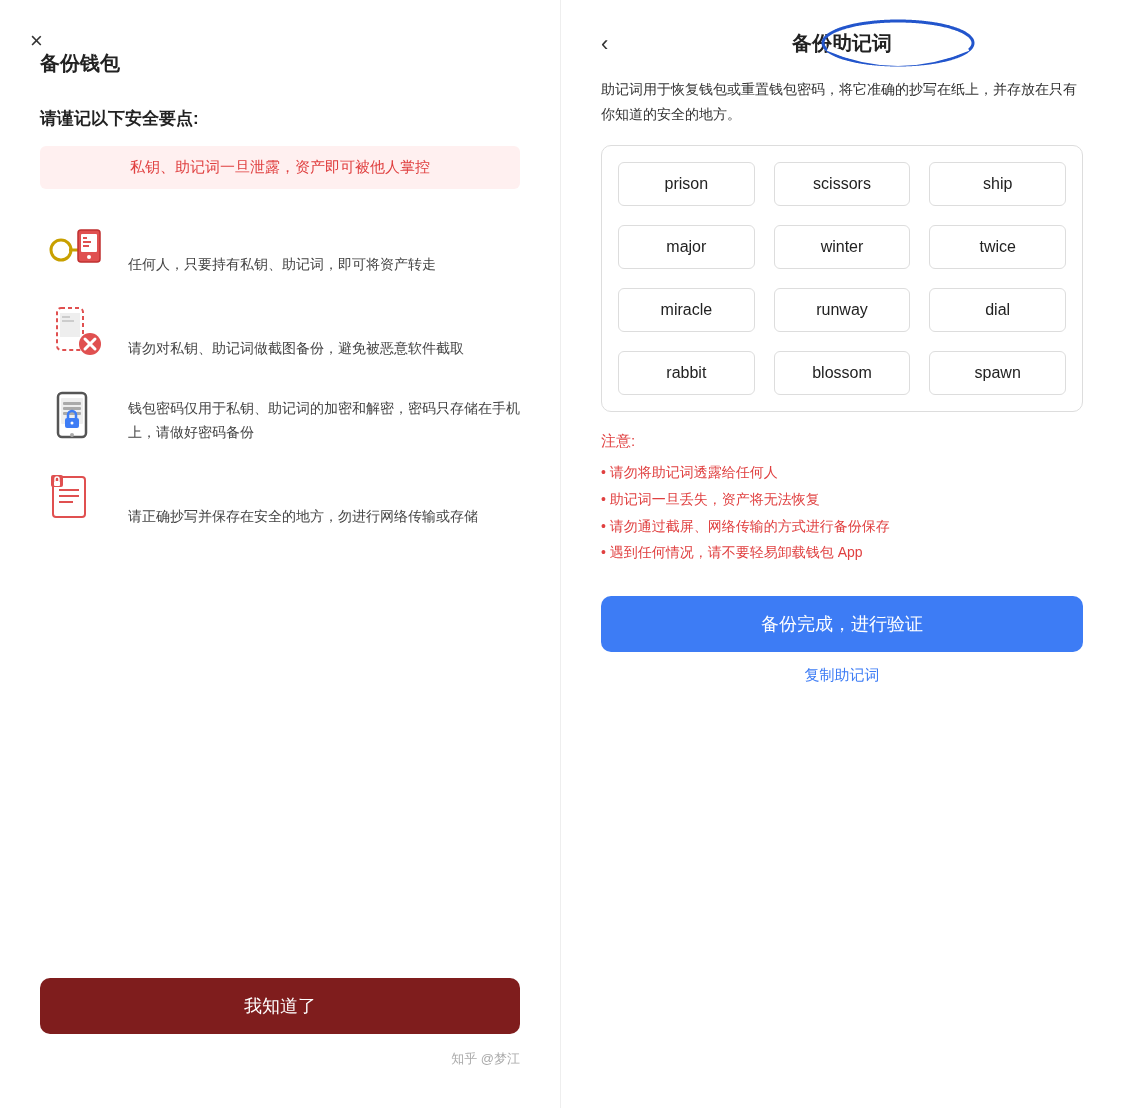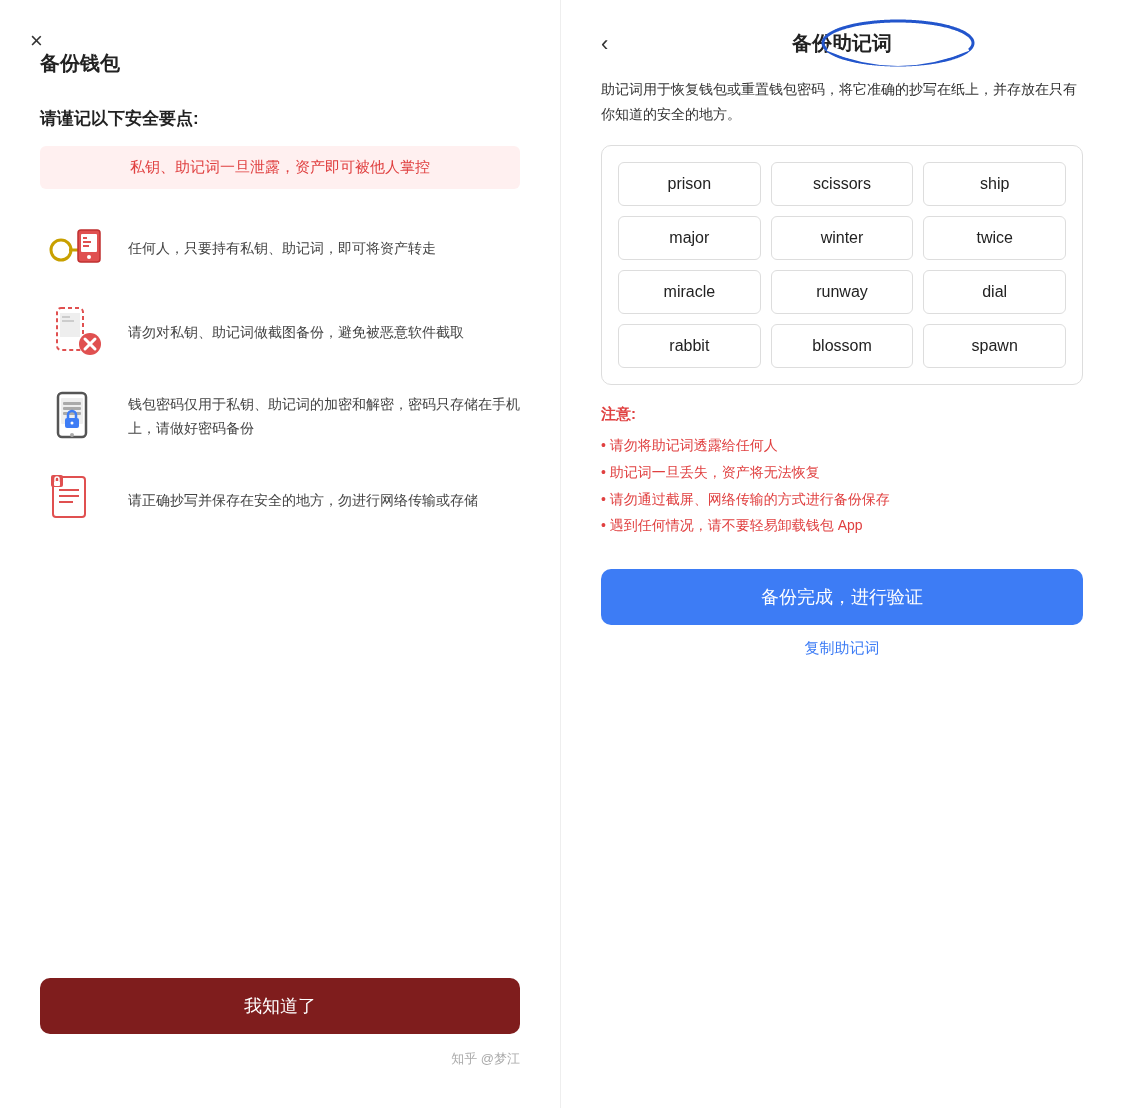"prison" .mnemonic-grid { gap: 10px -> 19px }
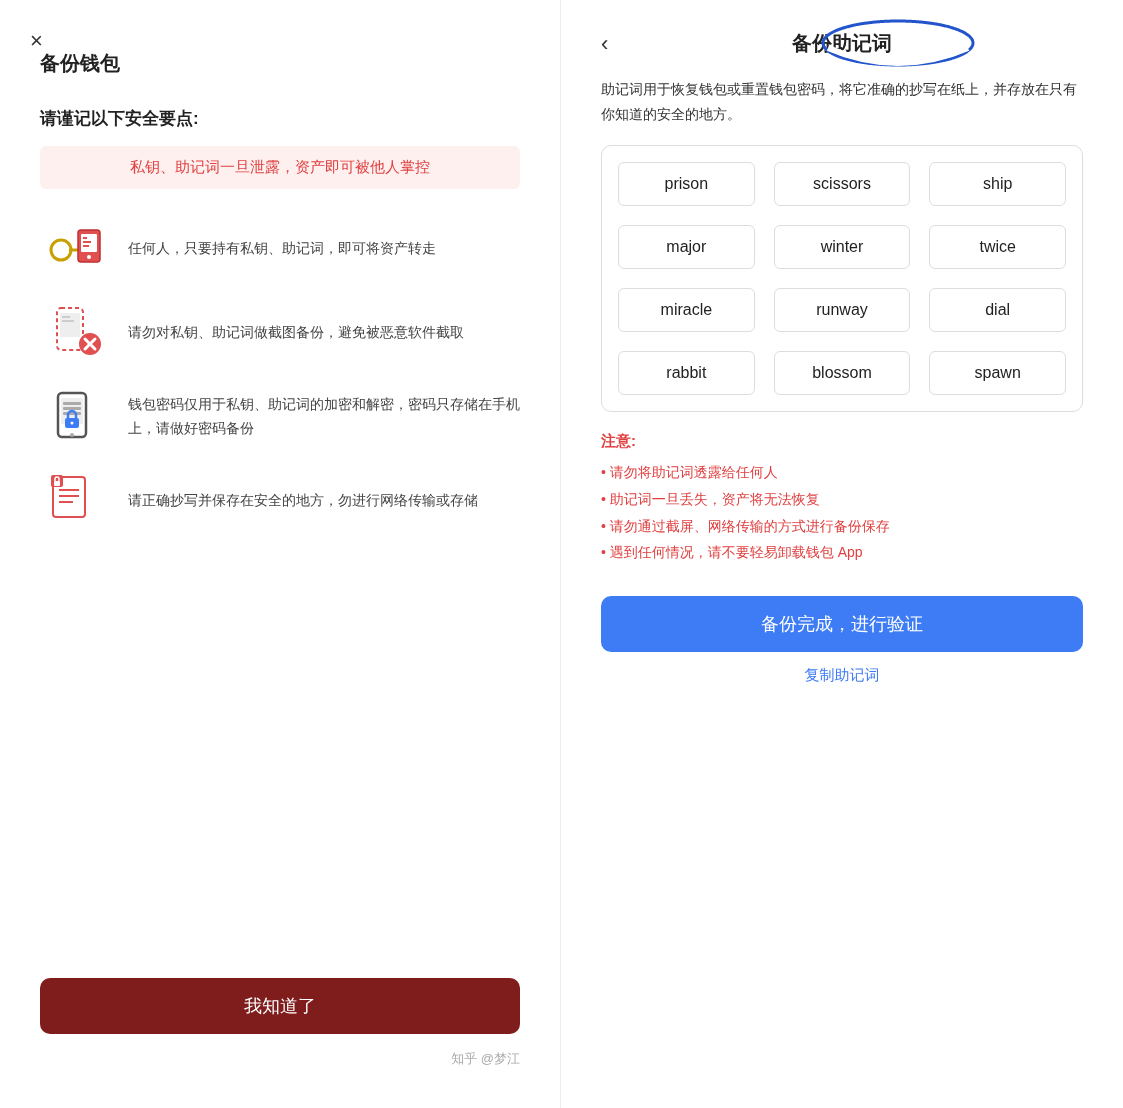"任何人，只要持有私钥、助记词，即可将资产转走" .feature-item { align-items: center -> flex-end }
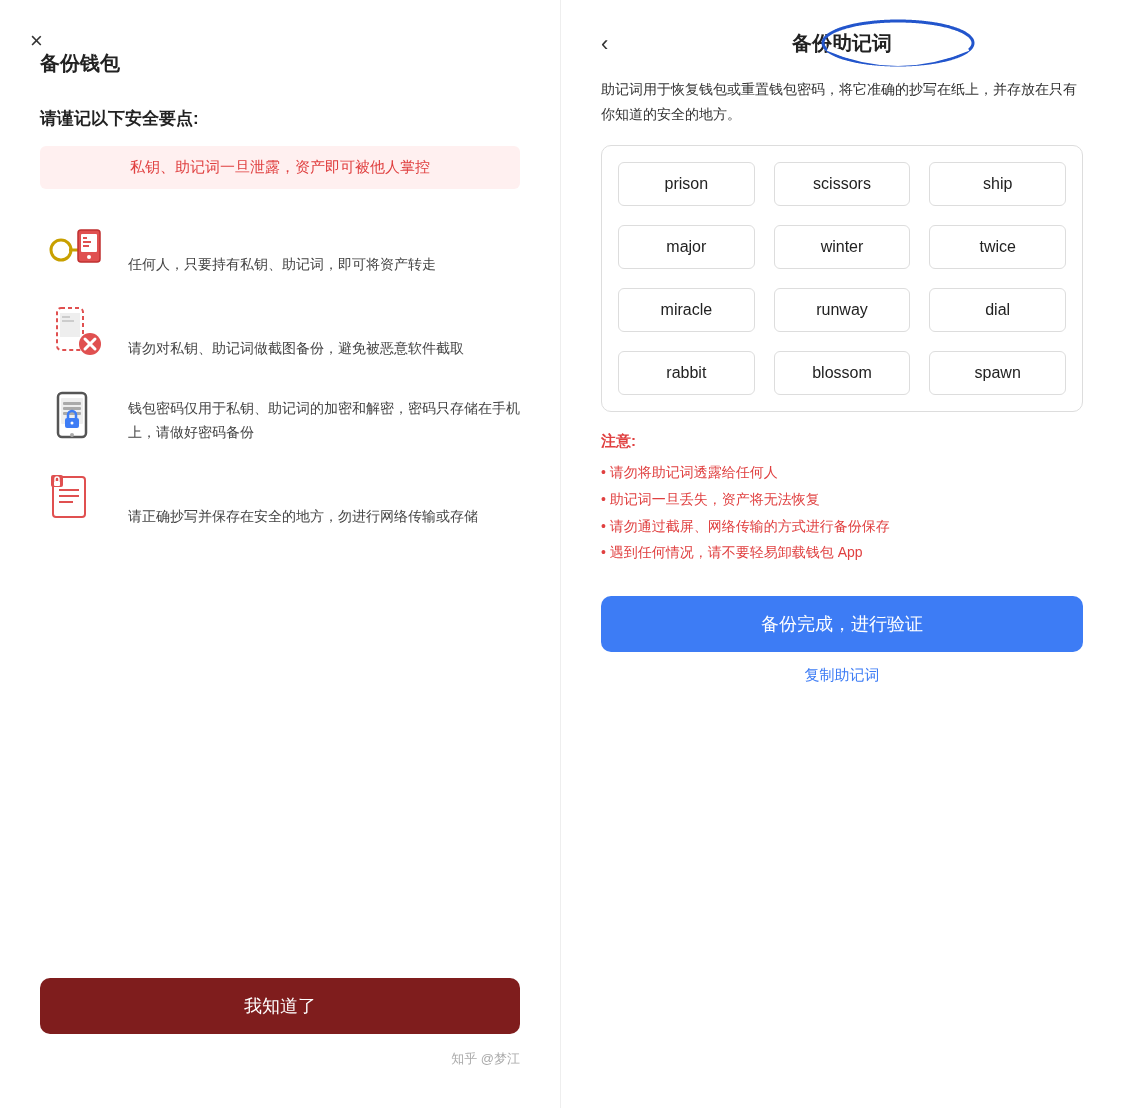"注意:" .notes-title { font-weight: 700 -> 400 }
